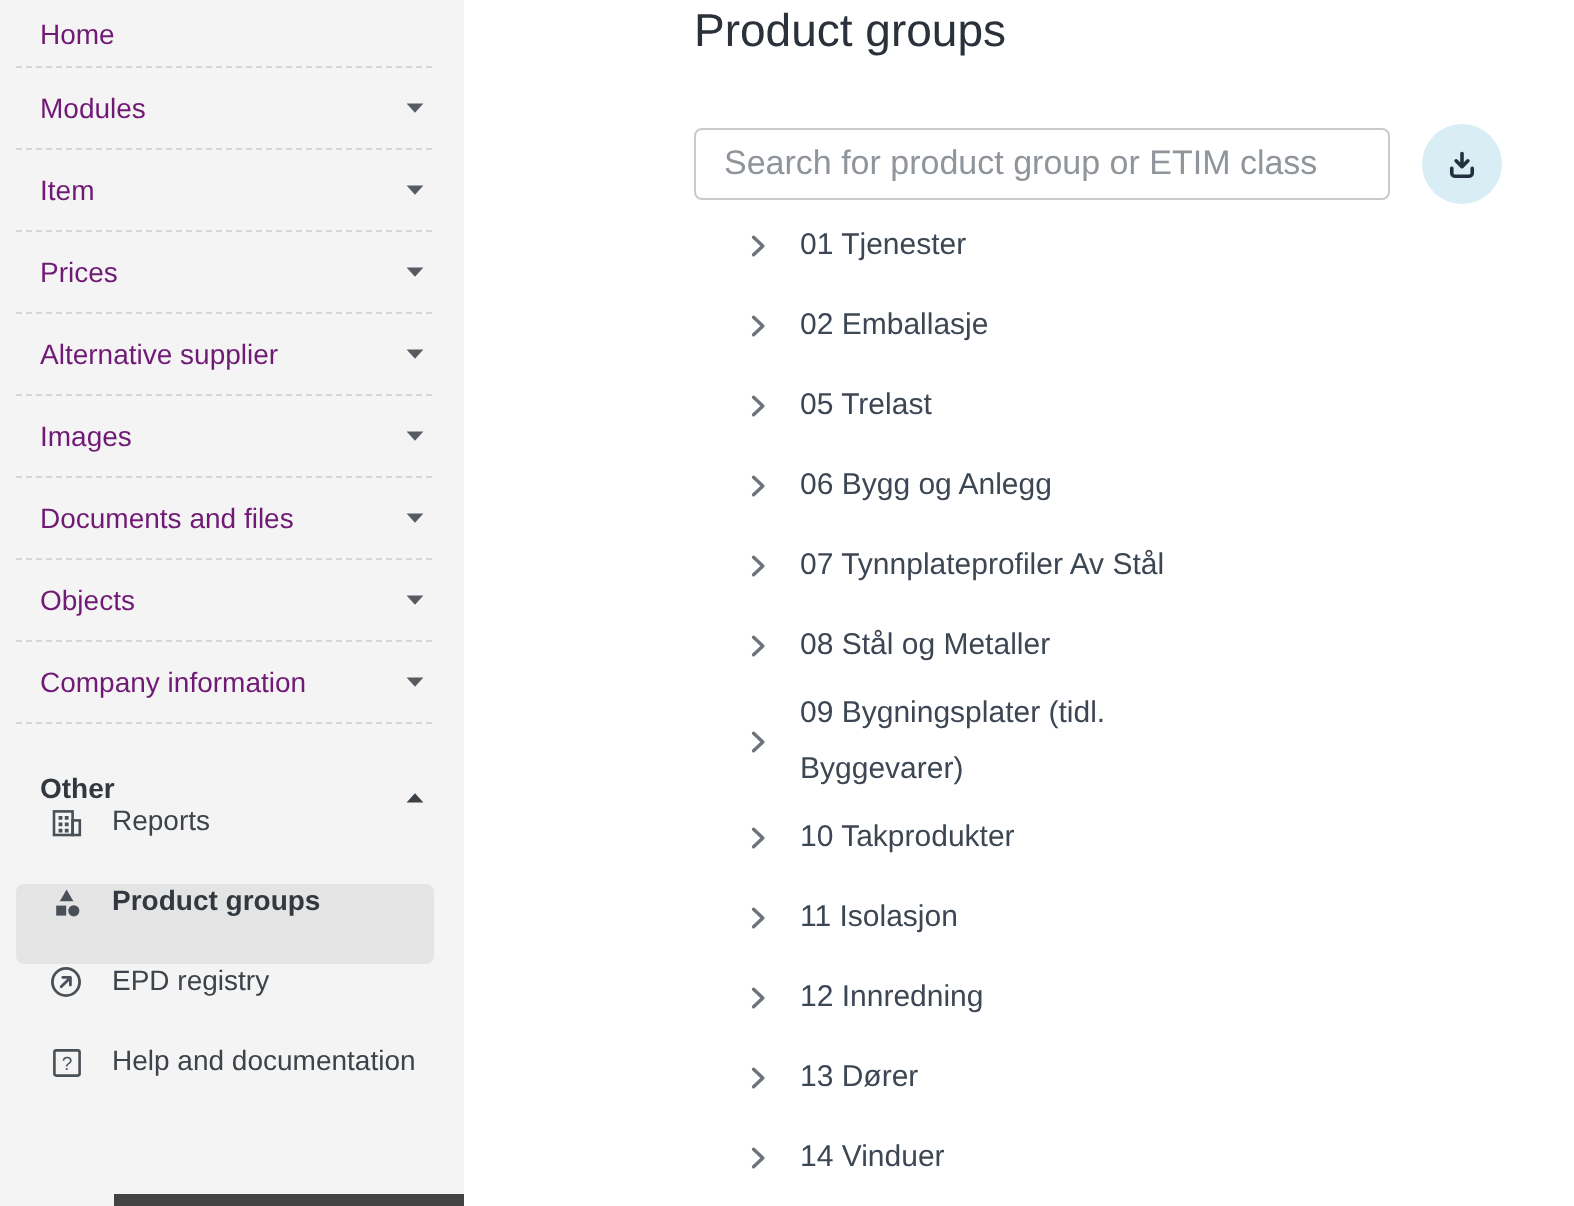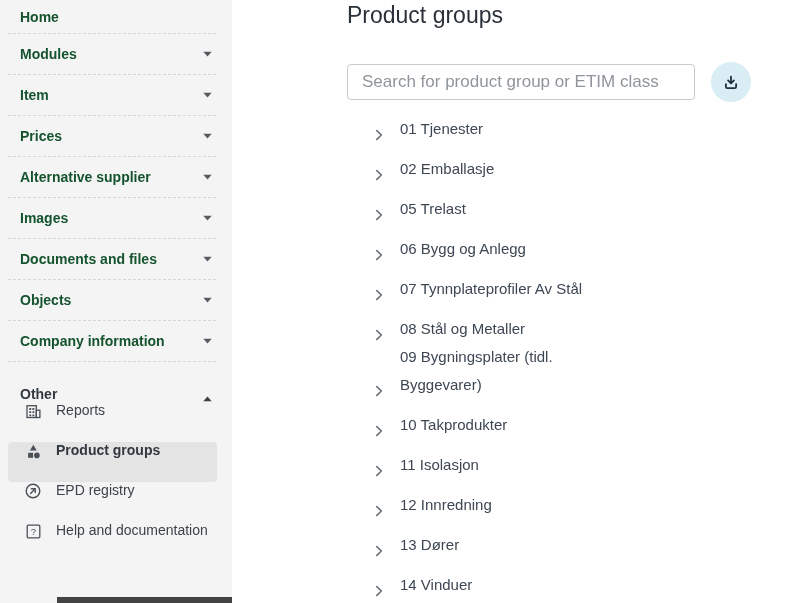"Home" .nav-item { color: #14532d -> #701a75; font-weight: bold -> none }
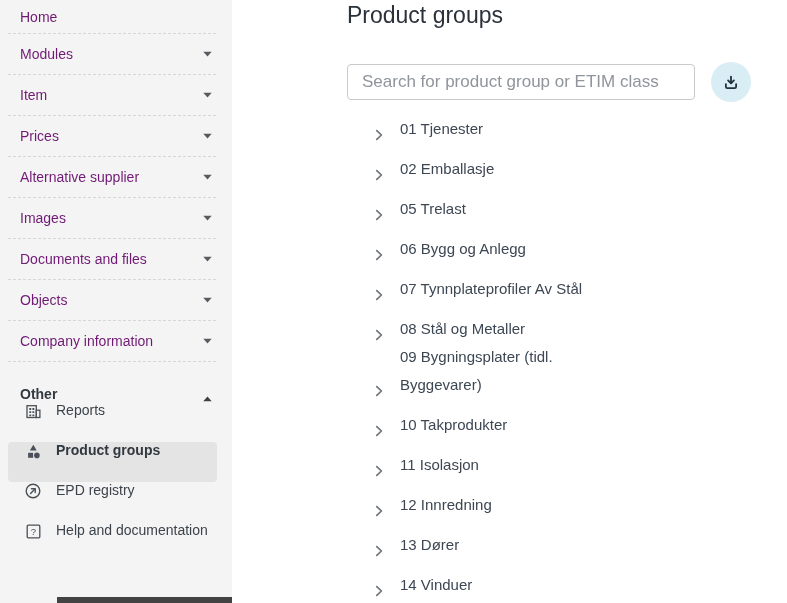"01 Tjenester" .tree-row { align-items: flex-end -> center }
